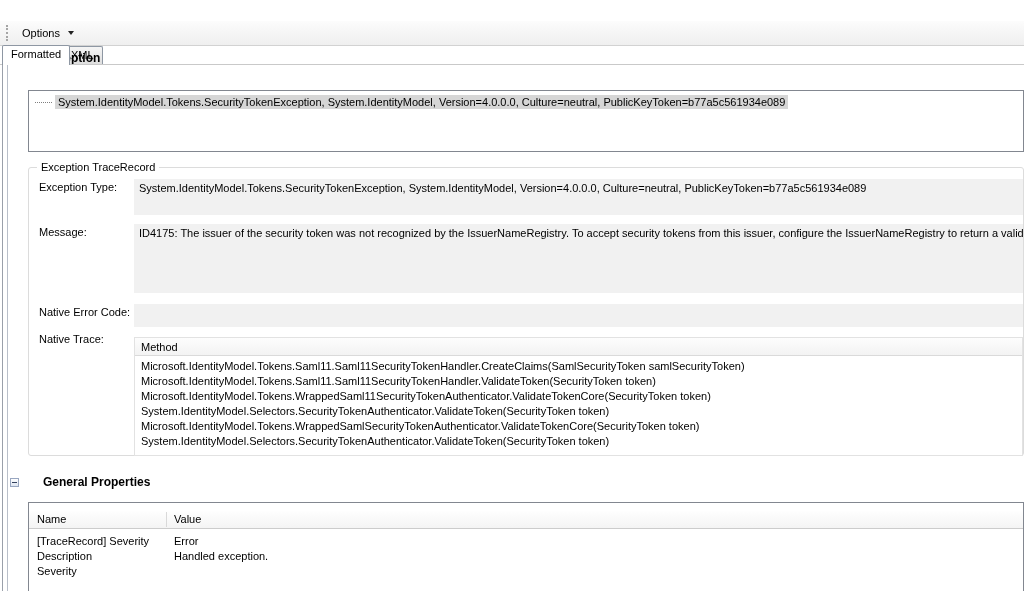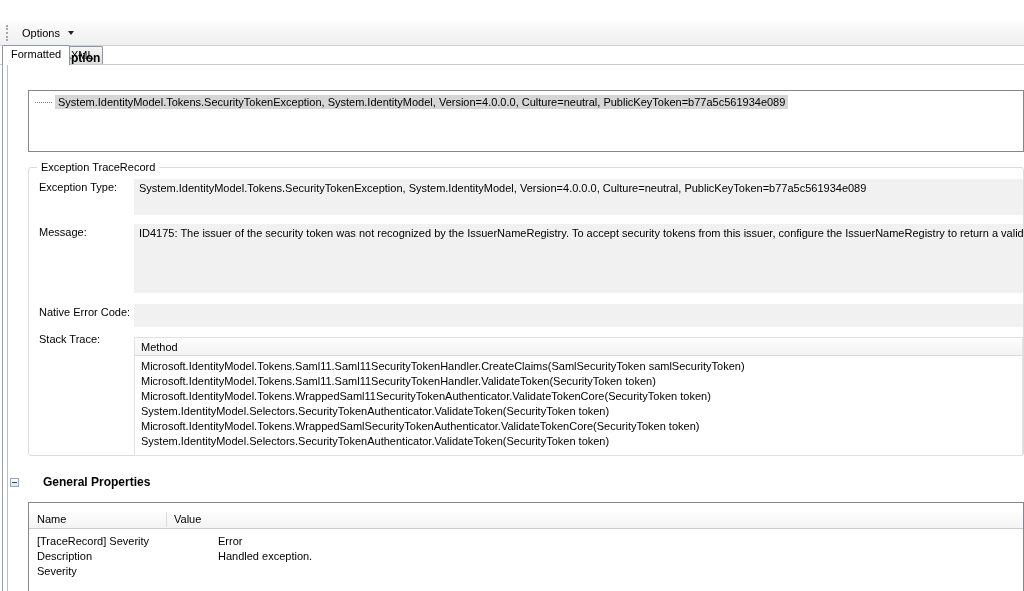"Stack Trace:" span.gb-label { text: Stack -> Native }
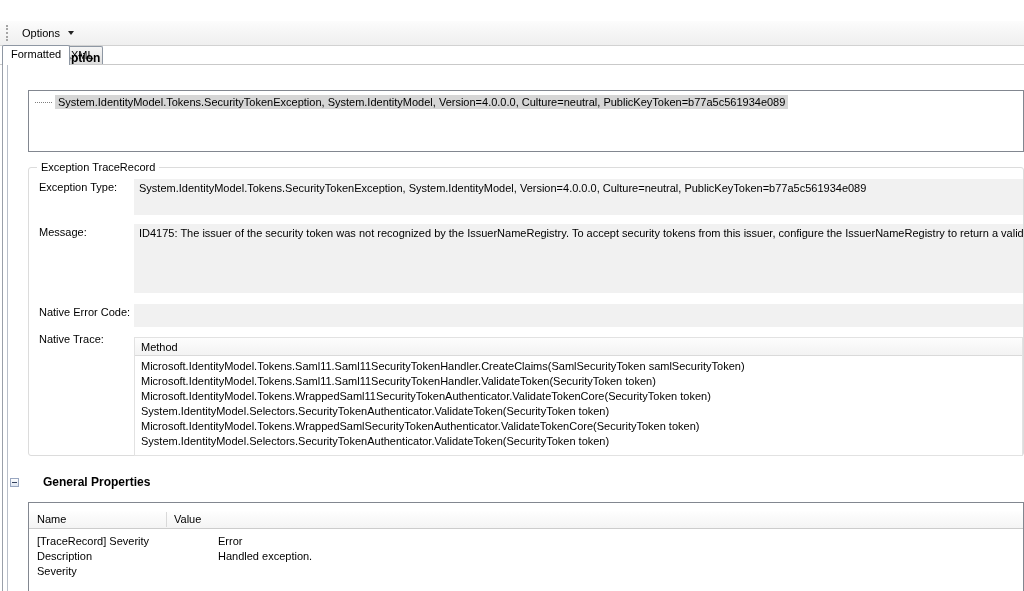"Error" .gp-row .cell-value { margin-left: 44px -> none }
